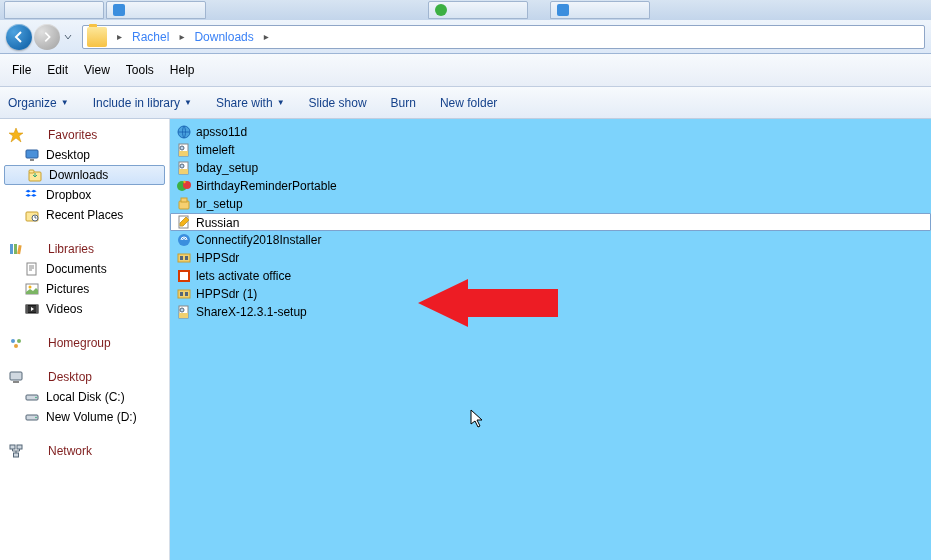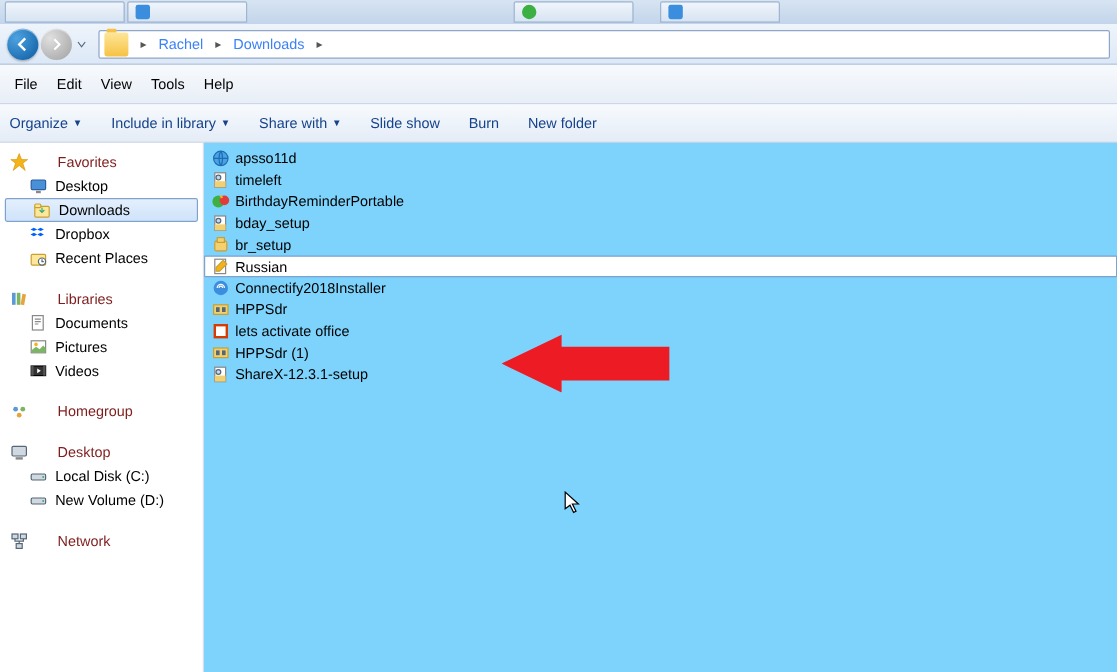"BirthdayReminderPortable" div.file-row { order: before "bday_setup" -> after "bday_setup" }
